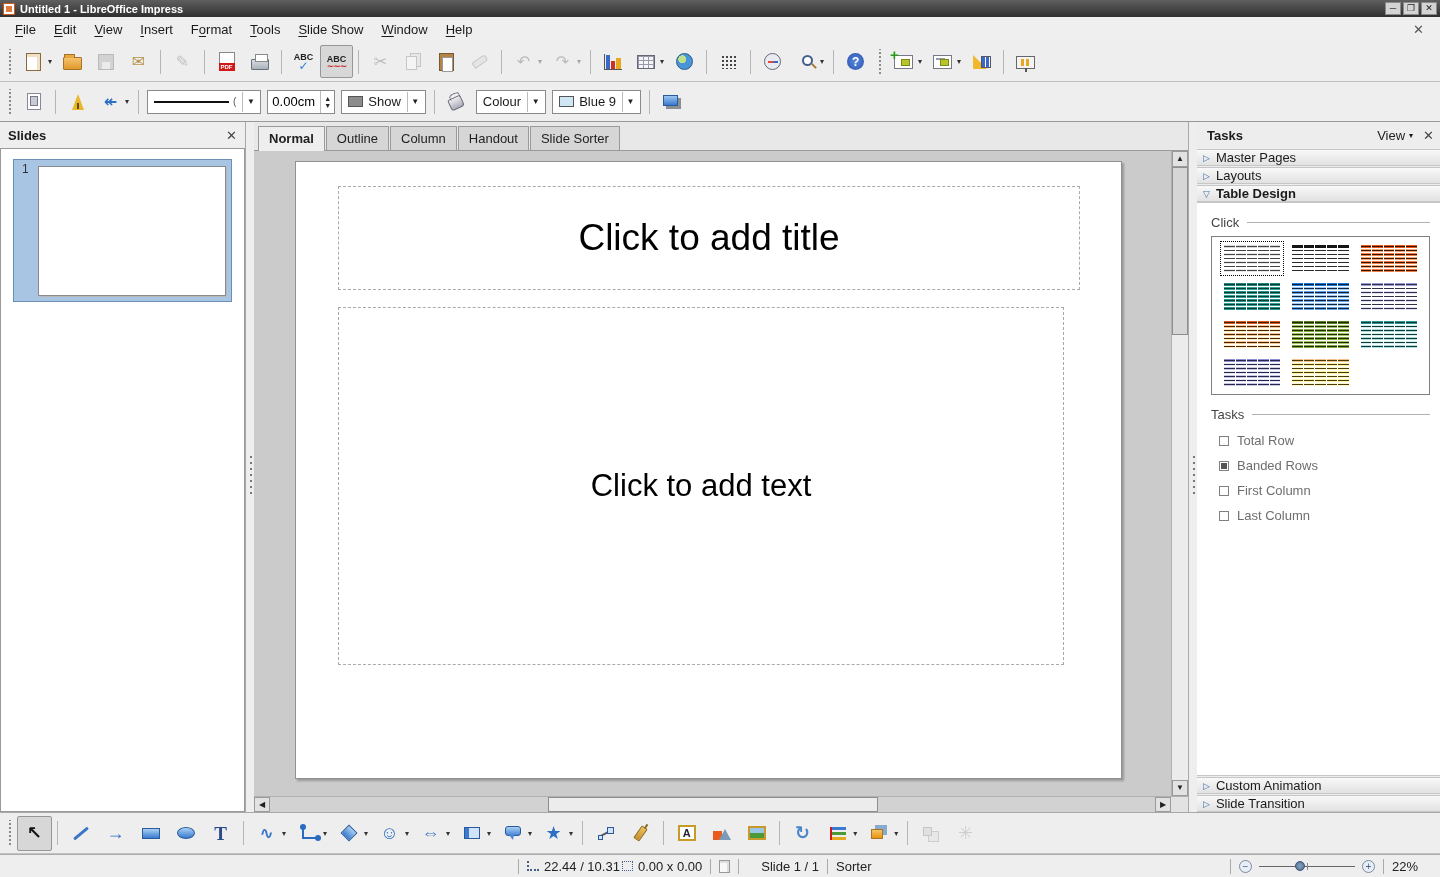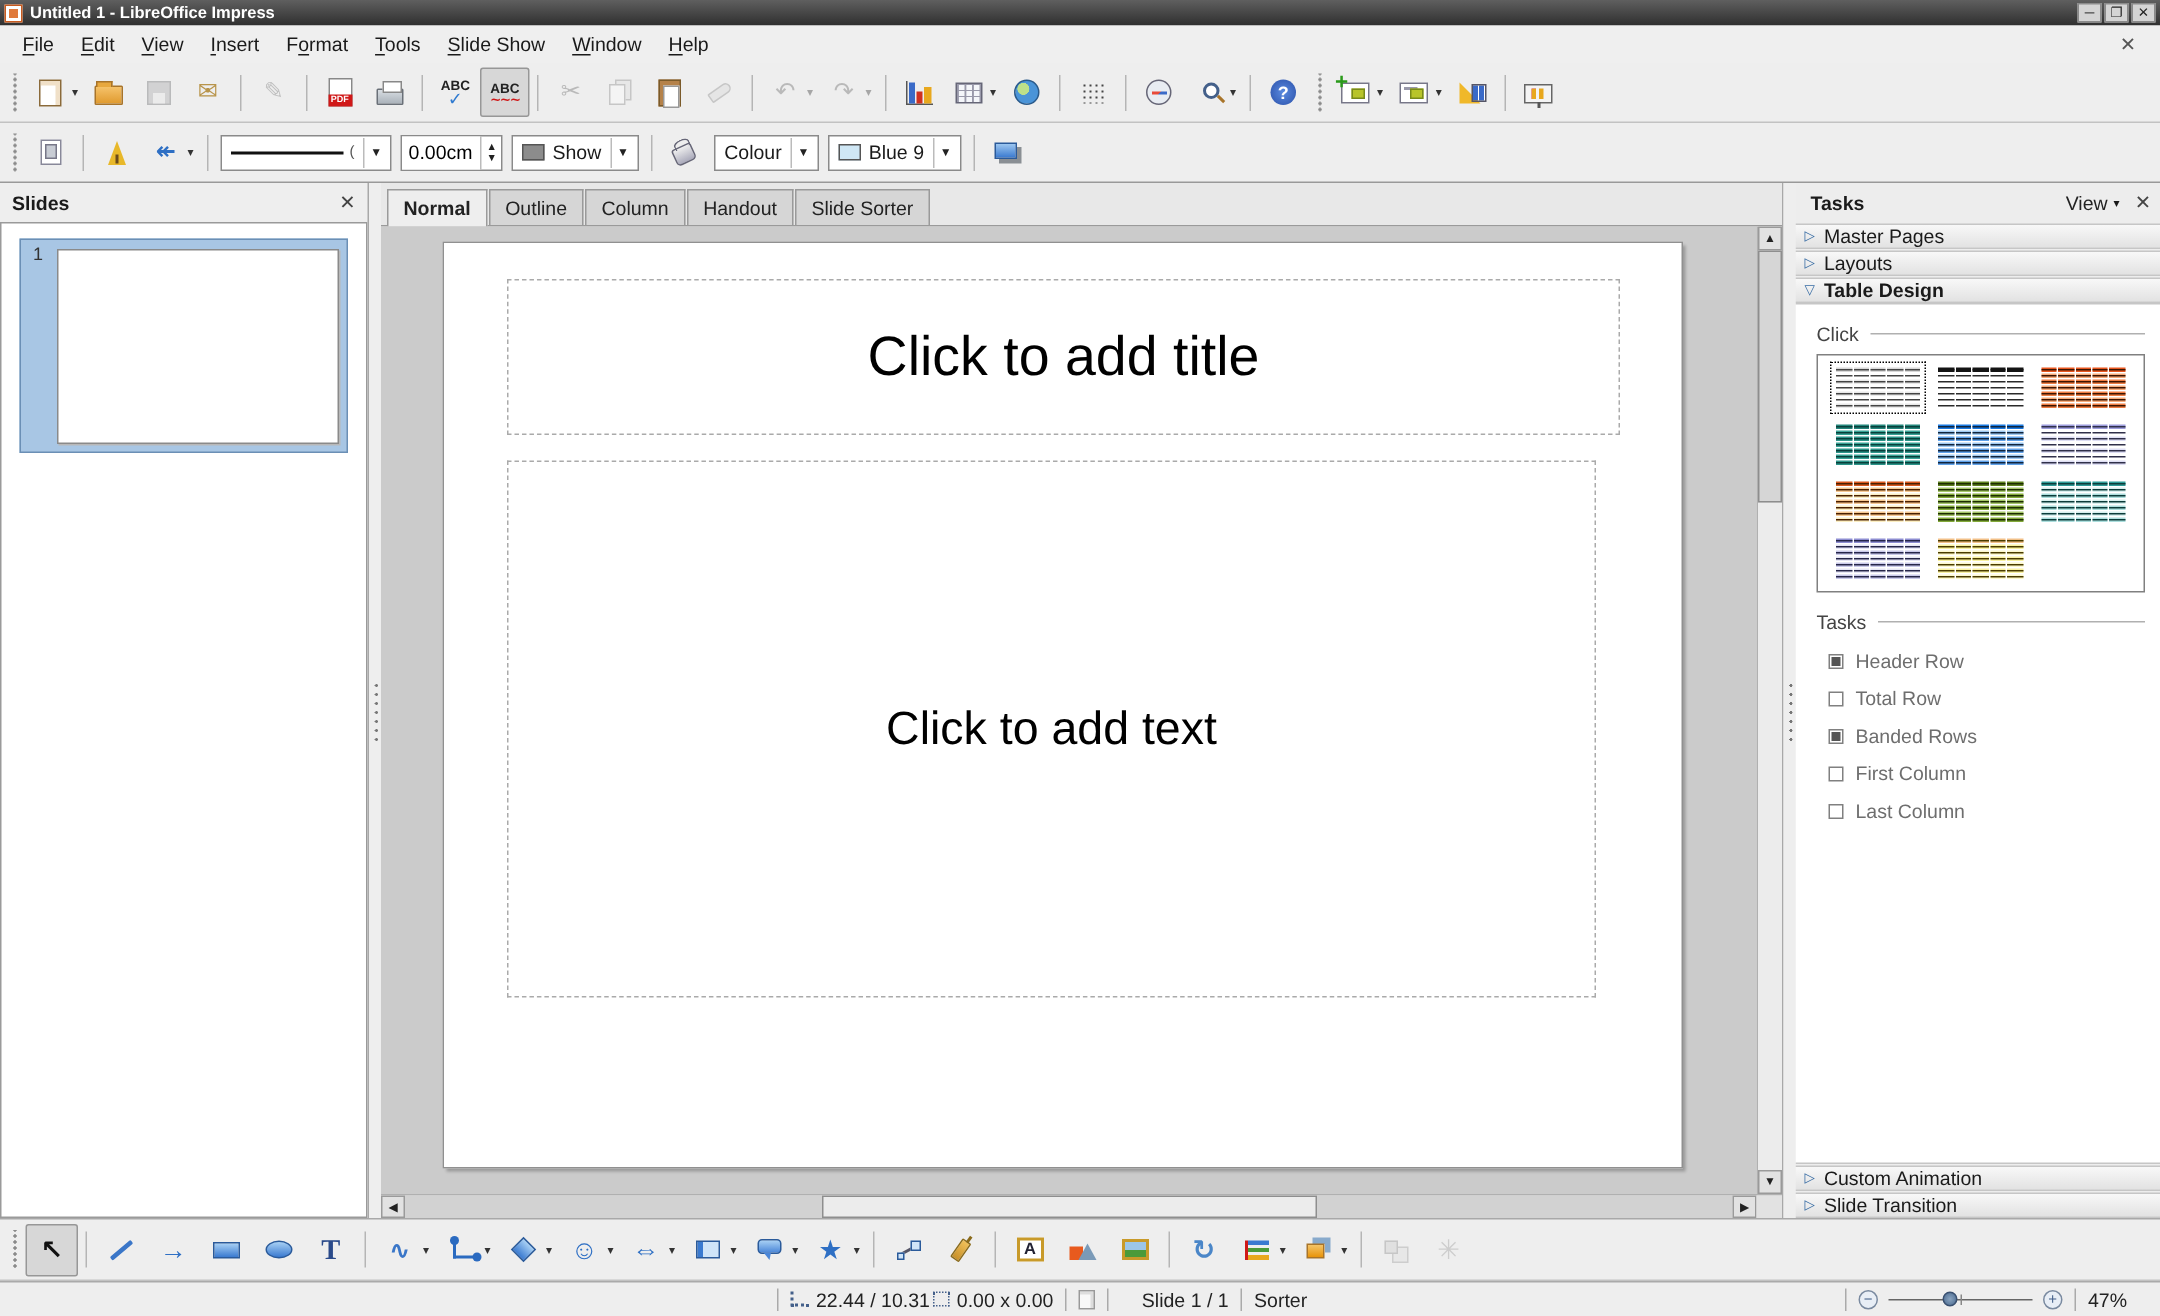"Header Row" div.cbrow { html: <div> <span></span> <span>Header Row</span> </div> -> none }
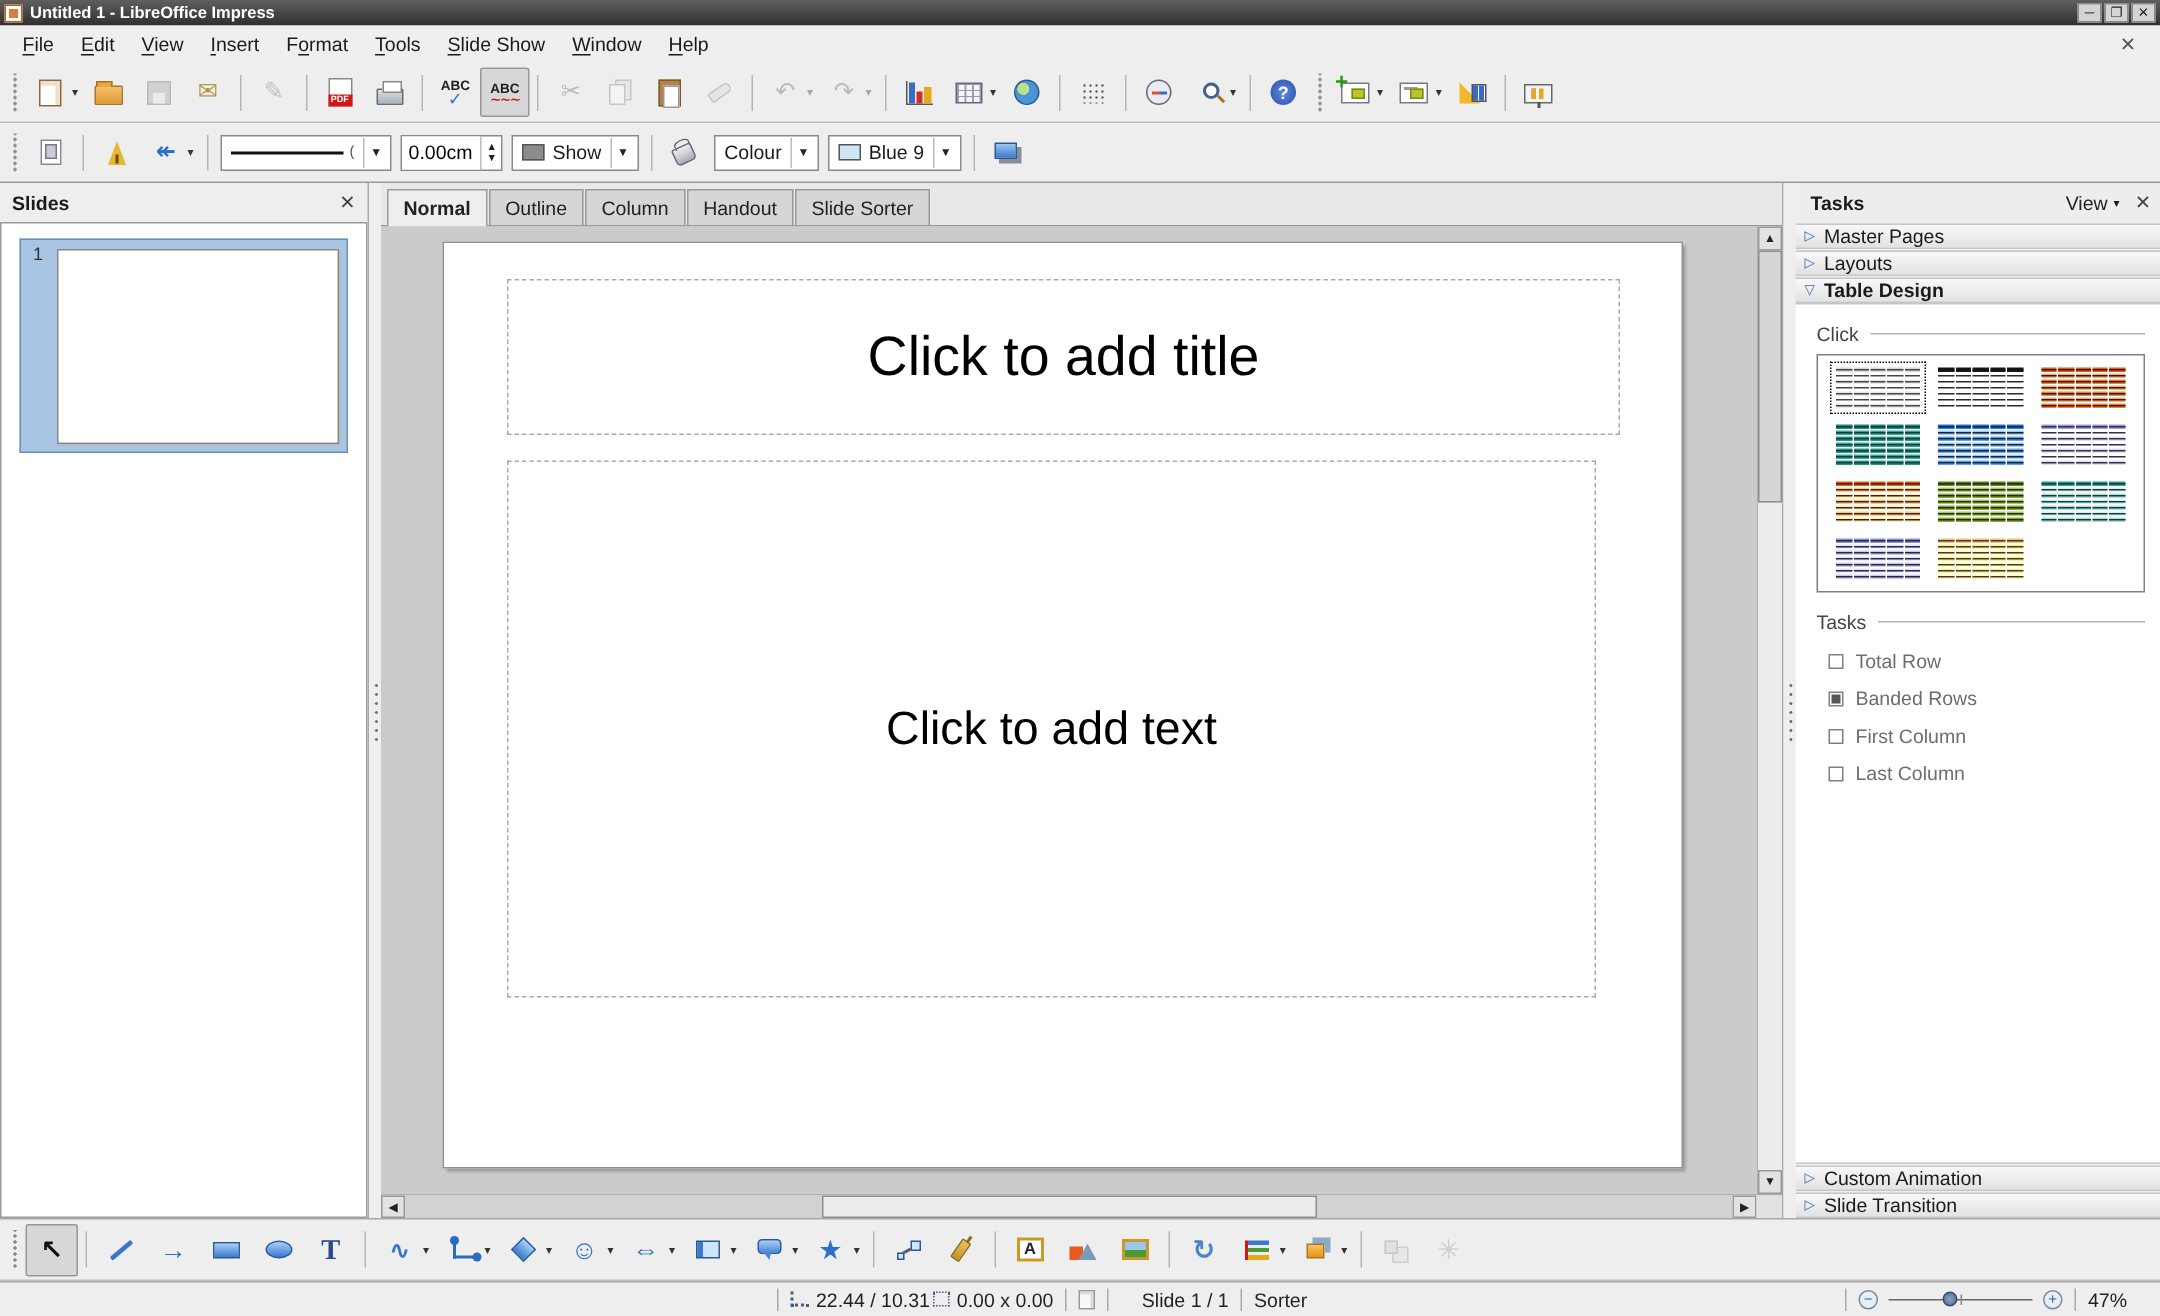"47%" span { text: 47% -> 22% }
